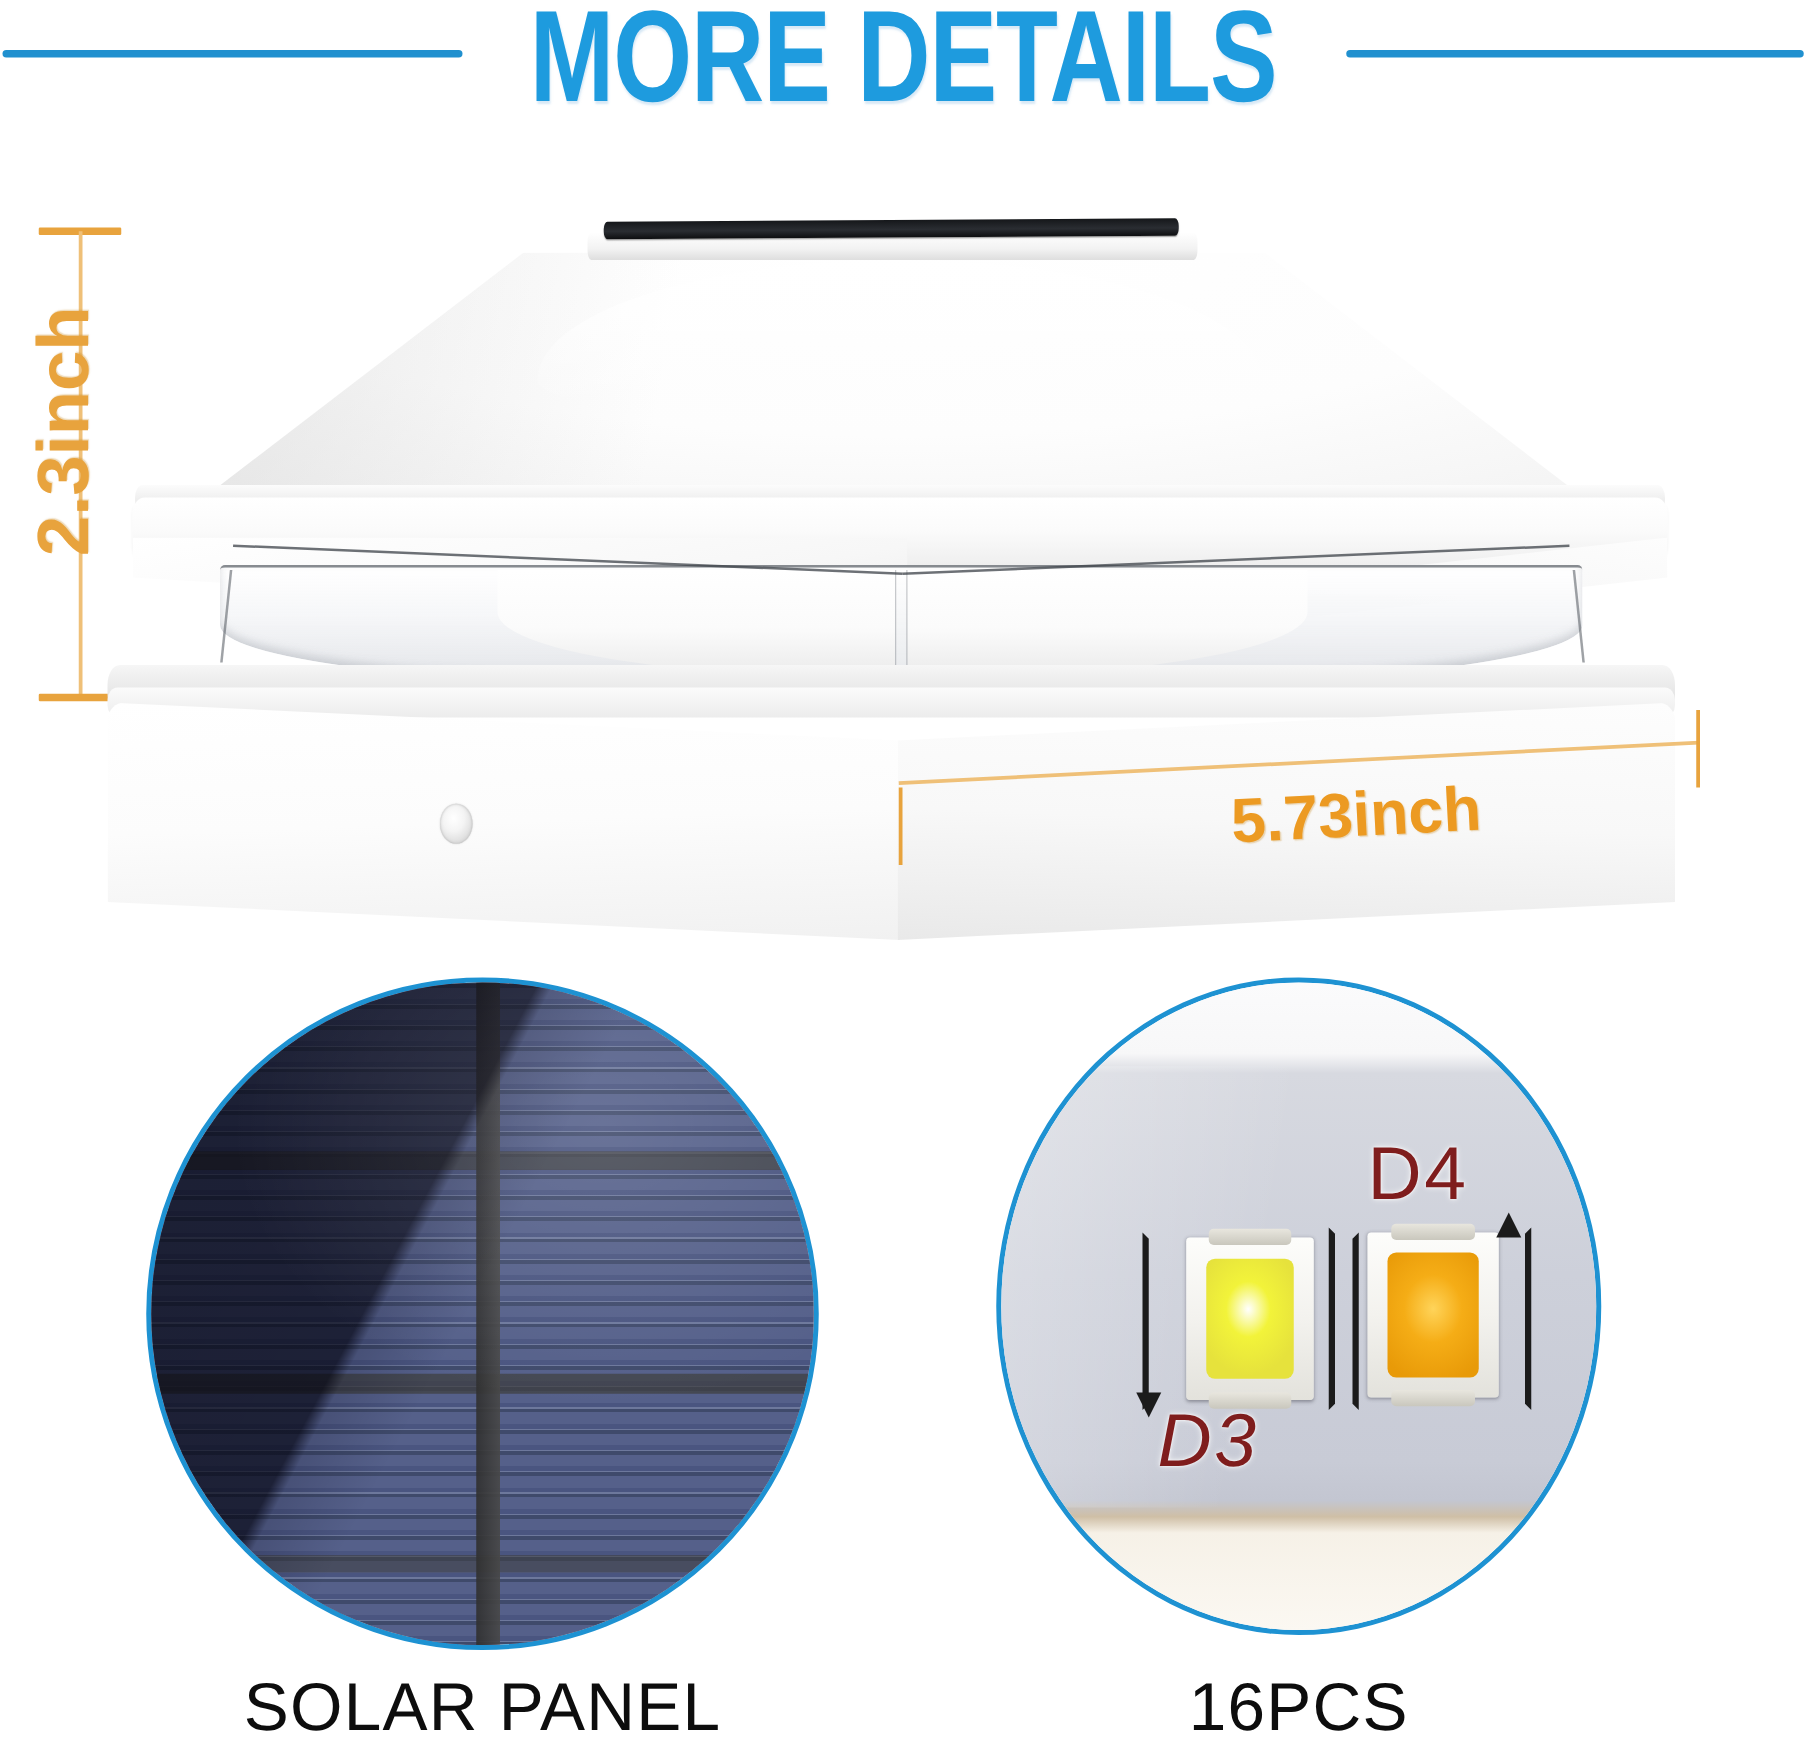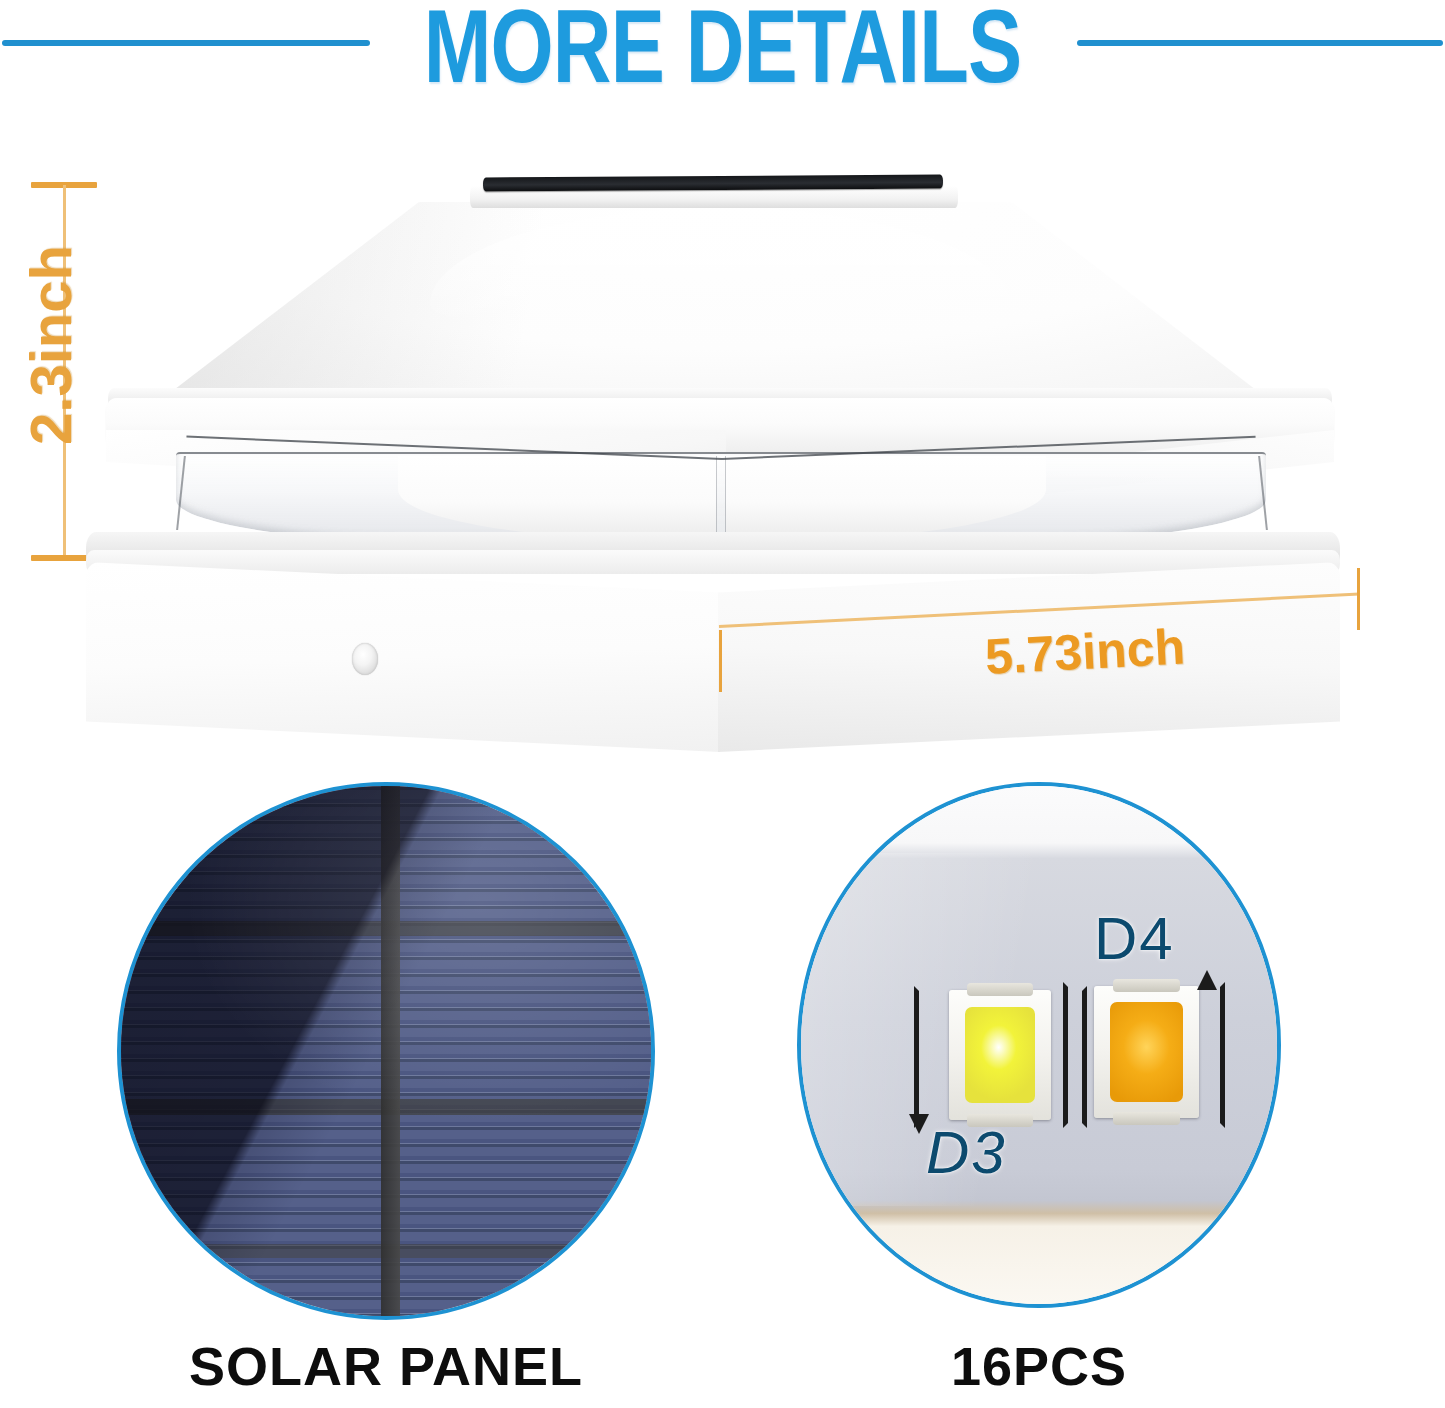"D4" .silk-lbl { color: #0c4a6e -> #7f1d1d }
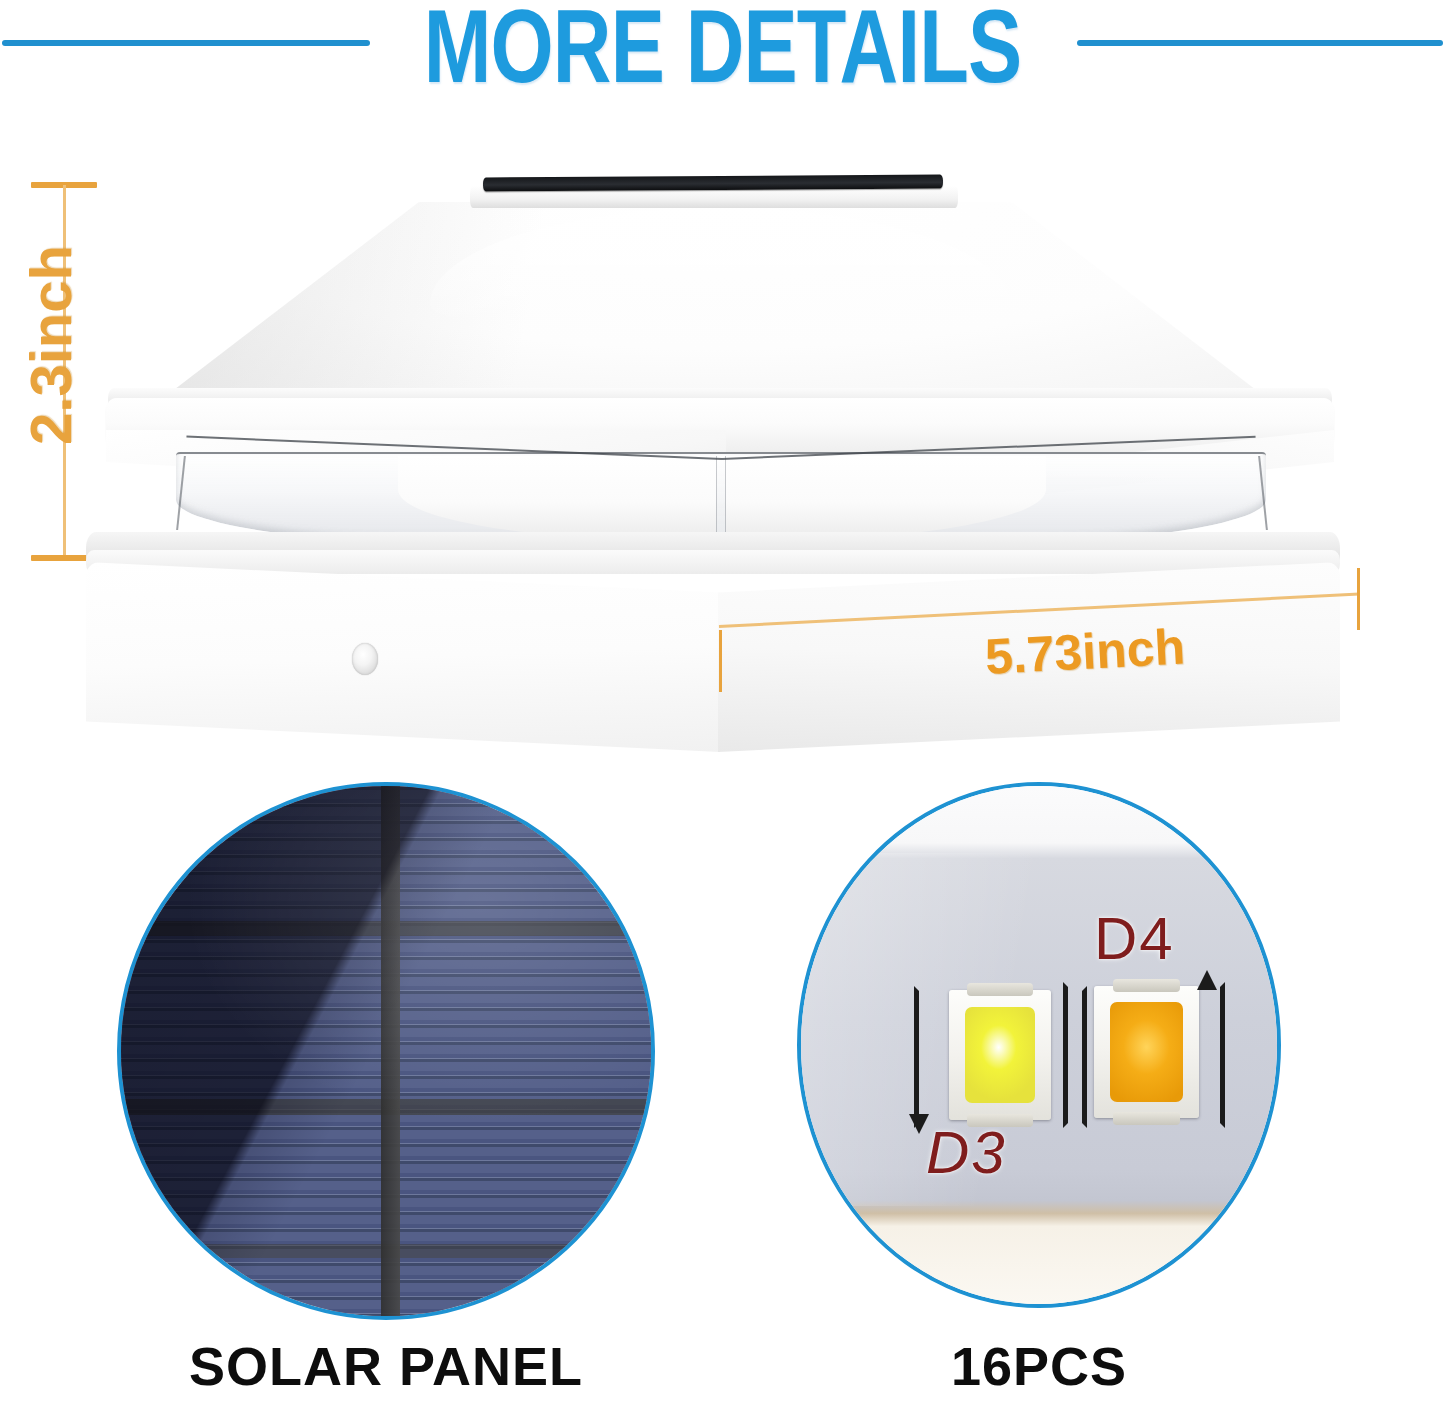"SOLAR PANEL" .caption { font-weight: 700 -> 400 }
